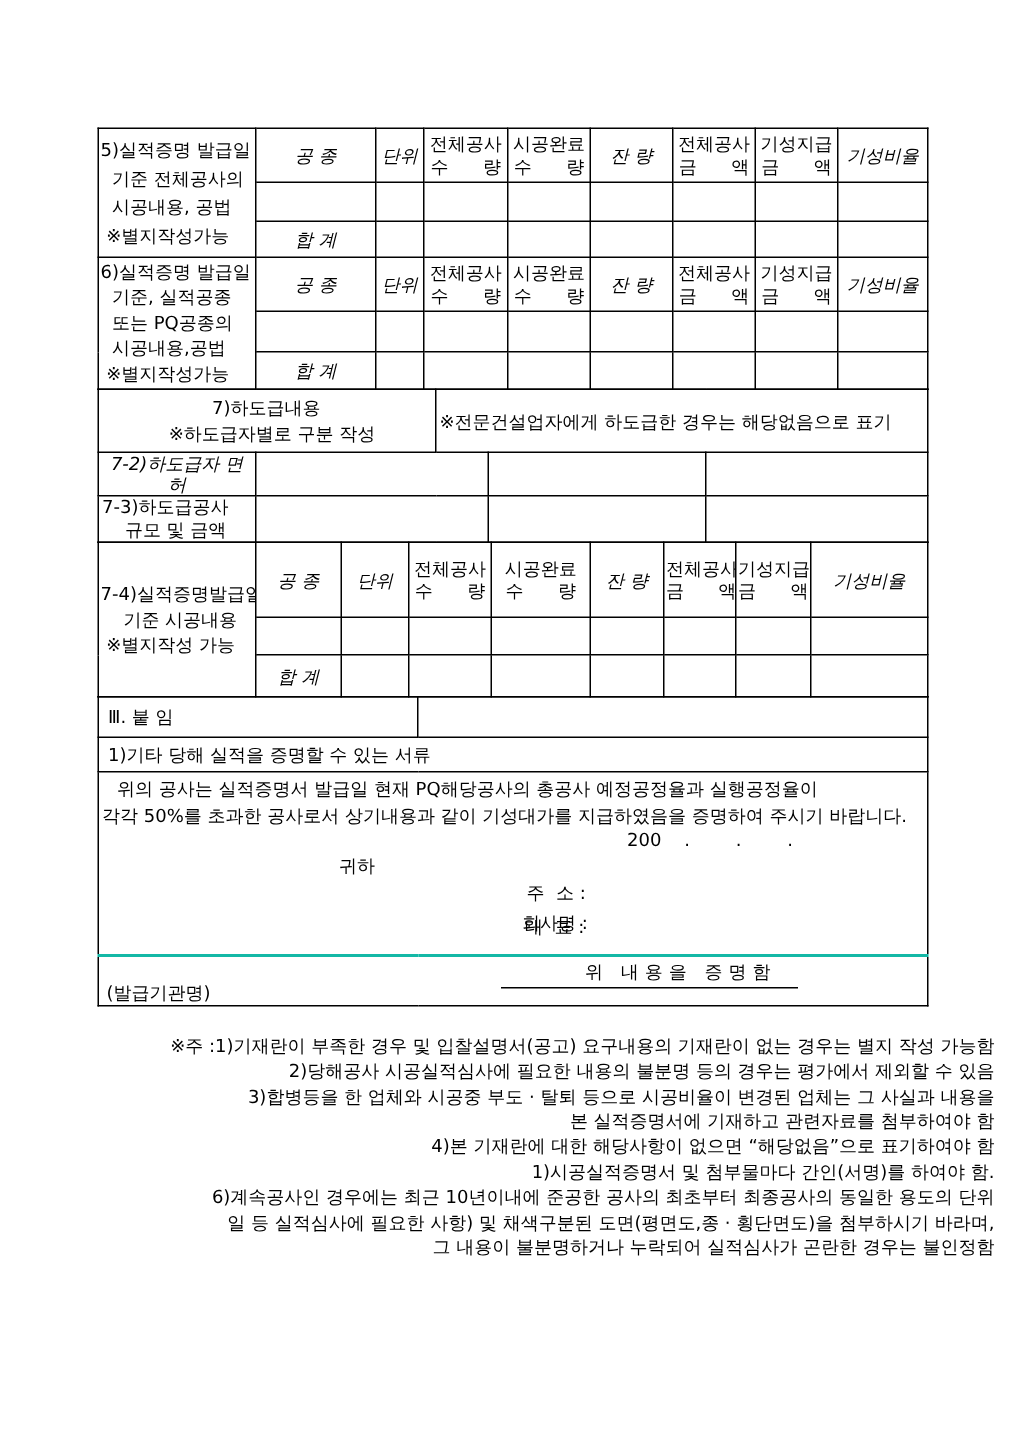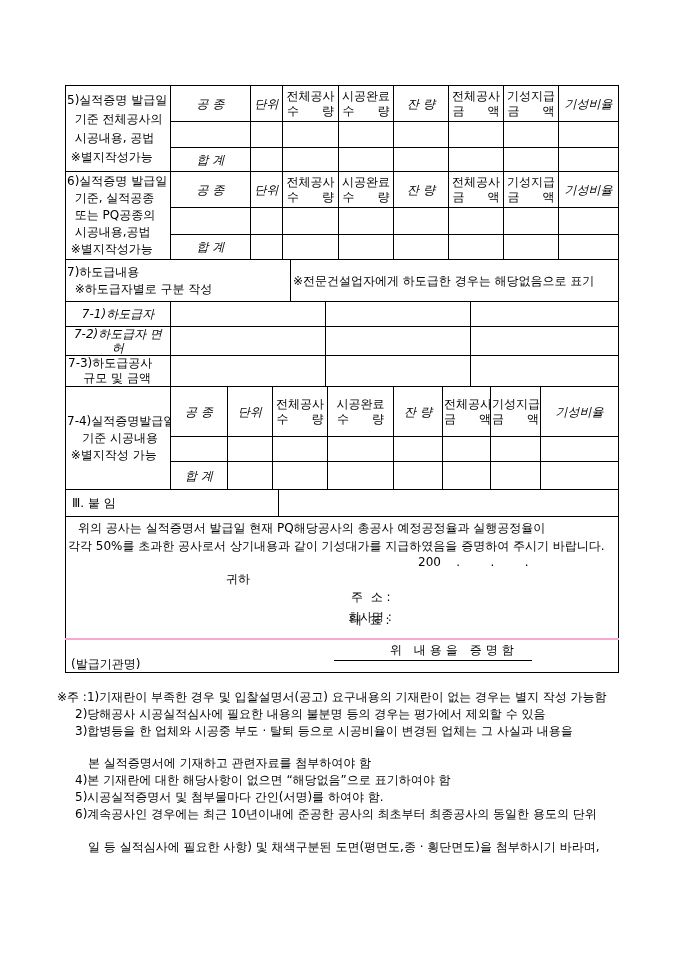"7)하도급내용" .lbl7 { text-align: none -> center }
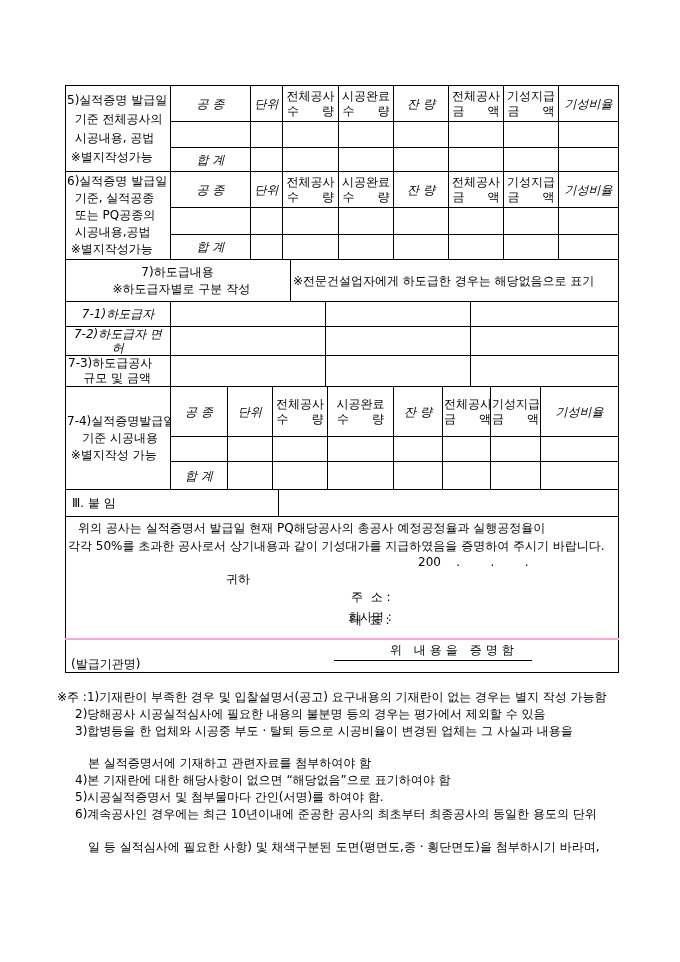"7-1)하도급자" tr { html: <tr> <td>7-1)하도급자</td> <td></td> <td></td> <td></td> </tr> -> none }
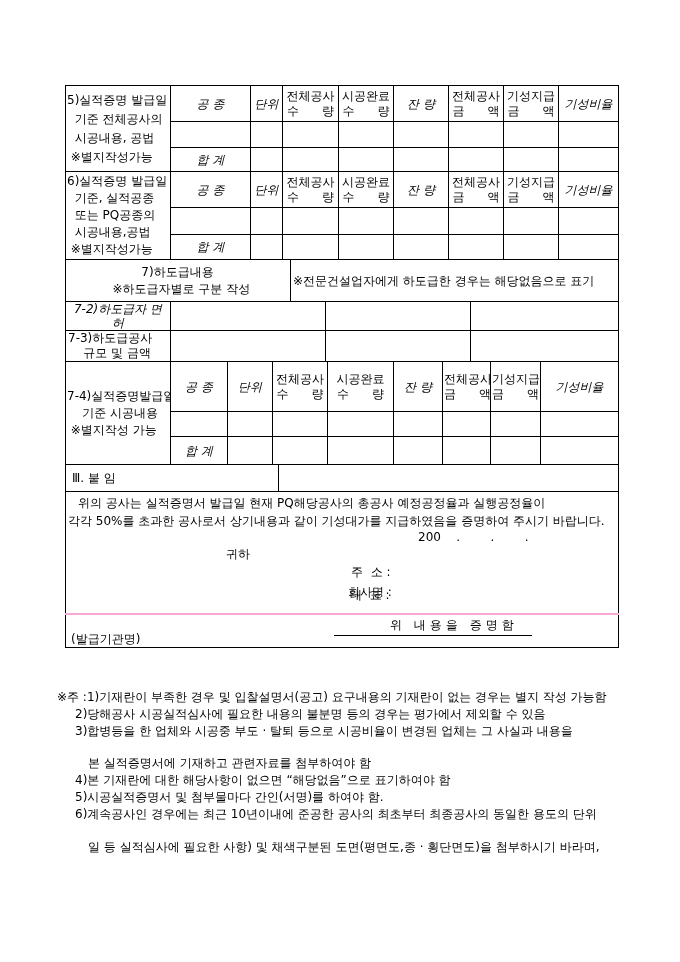"1)기타 당해 실적을 증명할 수" tr { html: none -> <tr> <td>1)기타 당해 실적을 증명할 수 있는 서류</td> </tr> }
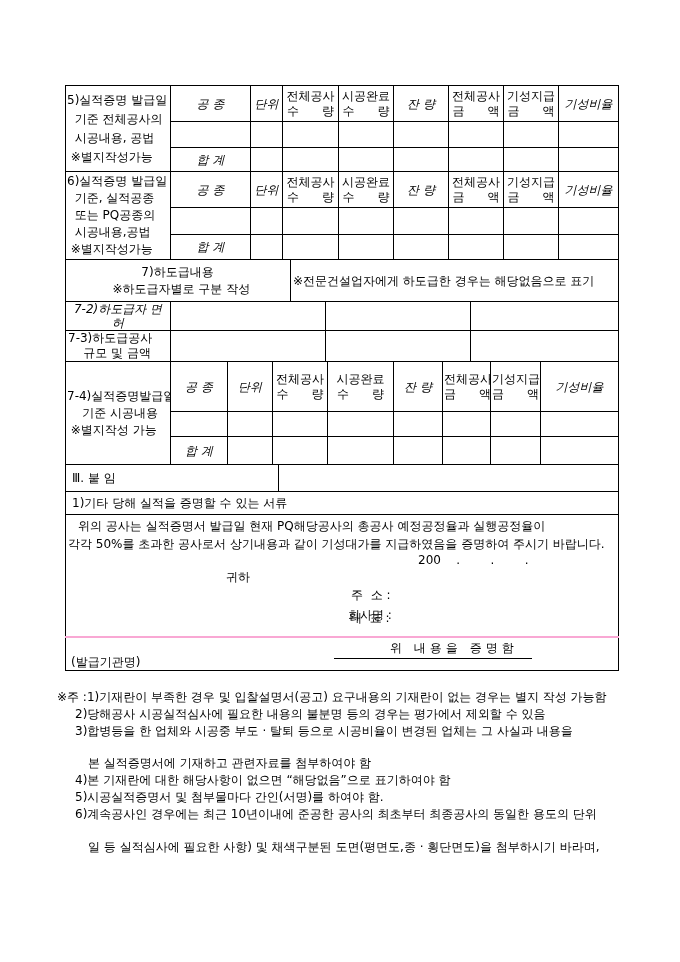"위 내용을 증명함" .thick { border-top: 2px solid #f9a8d4 -> 2px solid #14b8a6 }
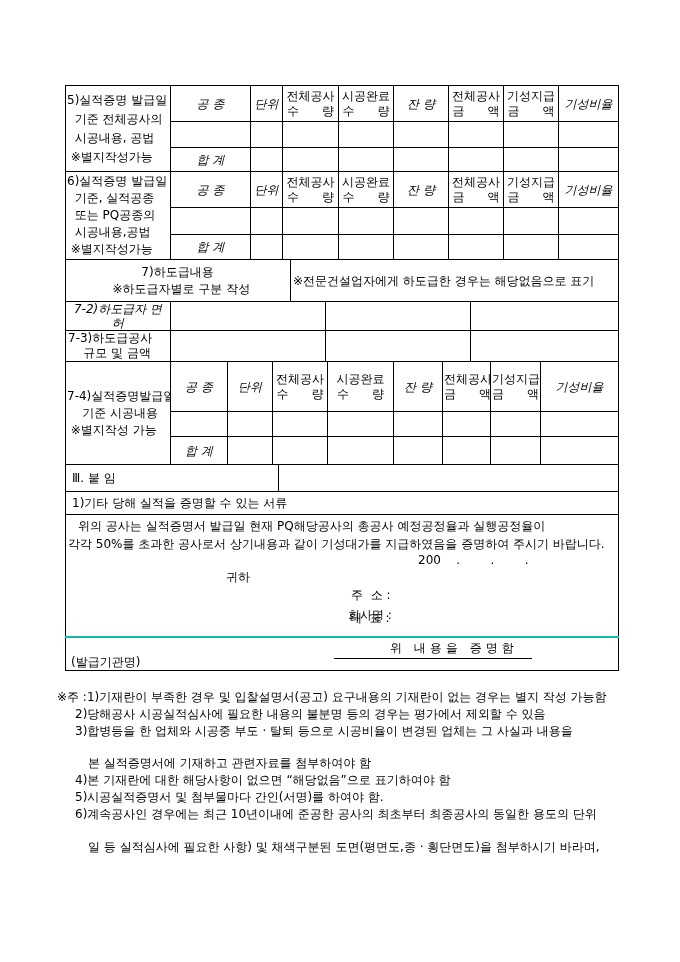"※주 :1)기재란이 부족한 경우 및" .fn { text-align: none -> right }
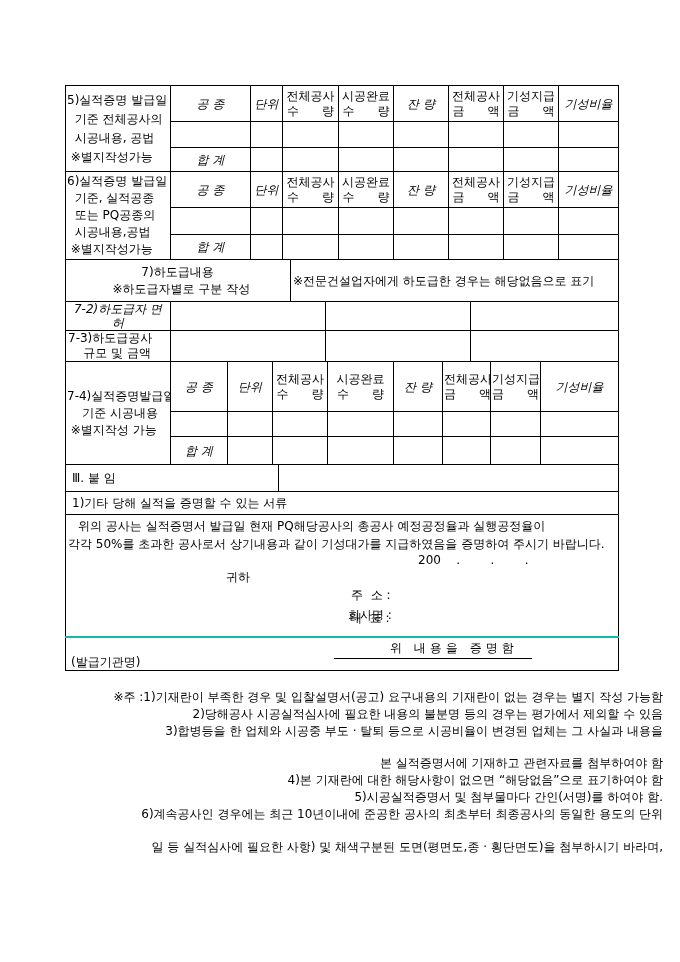"본 실적증명서에 기재하고 관련자료를 첨부하여야" .i2 { margin-top: 16px -> none }
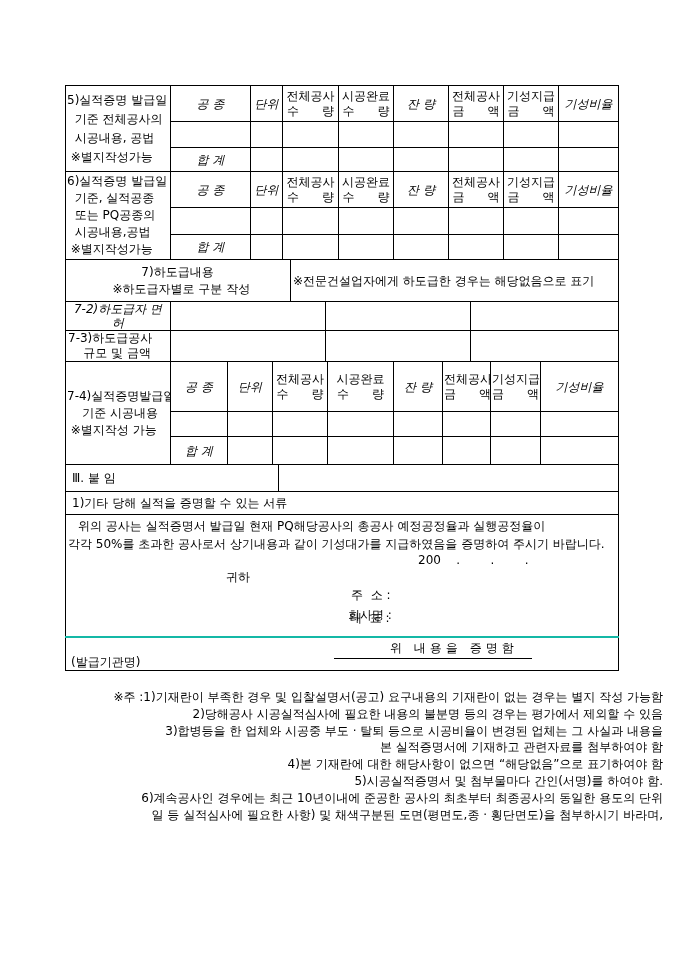"5)시공실적증명서 및 첨부물마다 간인(서명)를 하여야" div.i1 { text: 5 -> 1 }
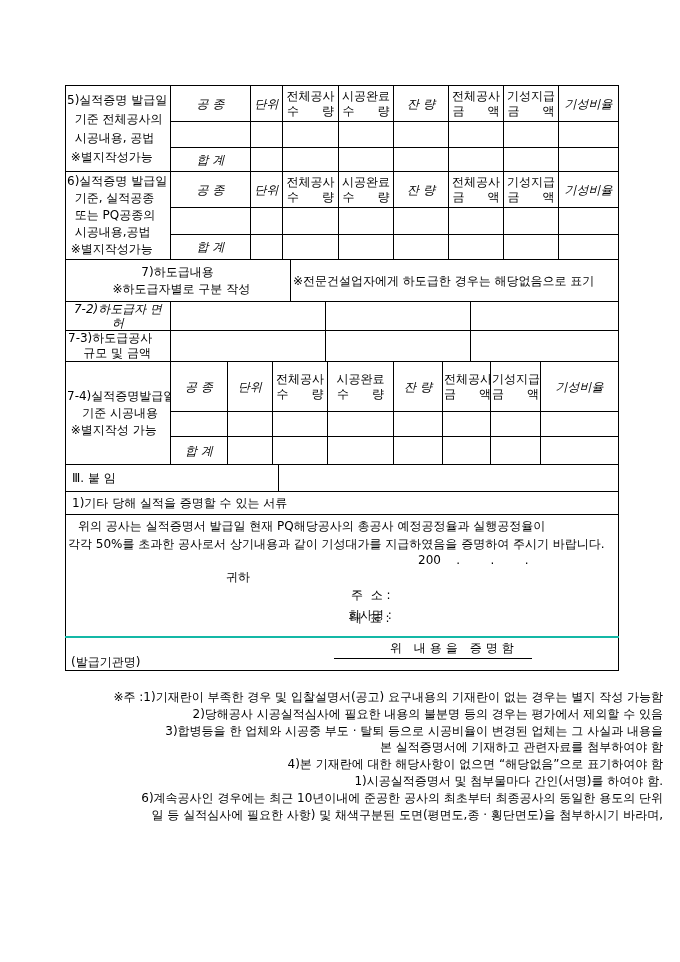"그 내용이 불분명하거나 누락되어 실적심사가" div.i2 { html: none -> <div>그 내용이 불분명하거나 누락되어 실적심사가 곤란한 경우는 불인정함</div> }
